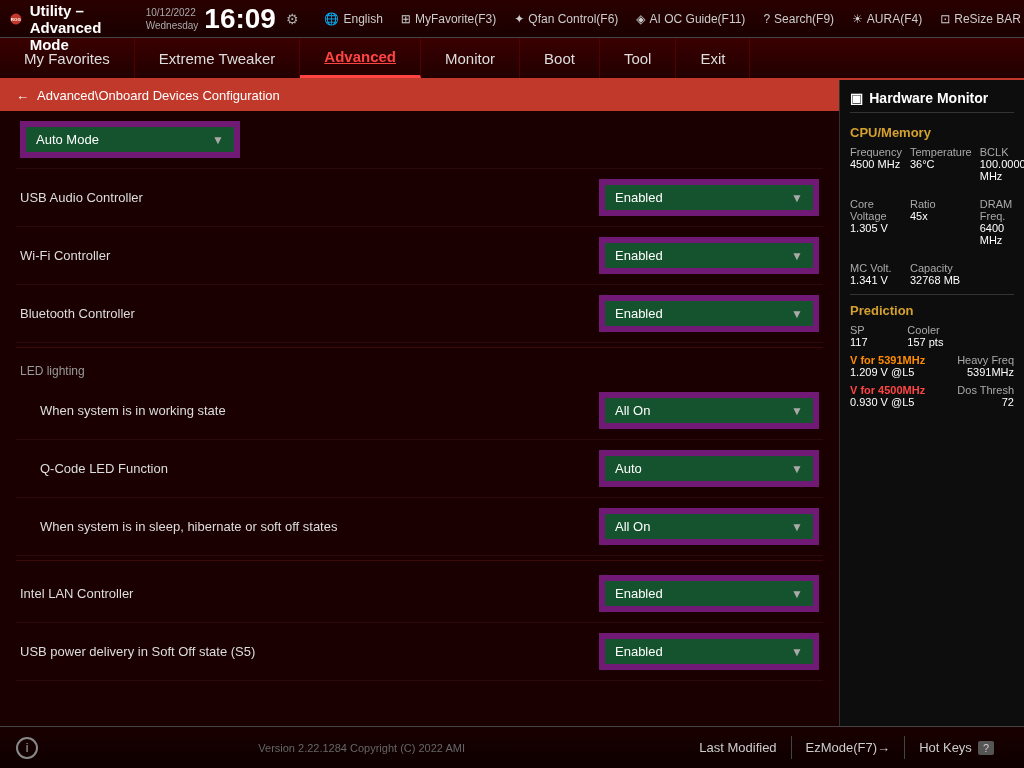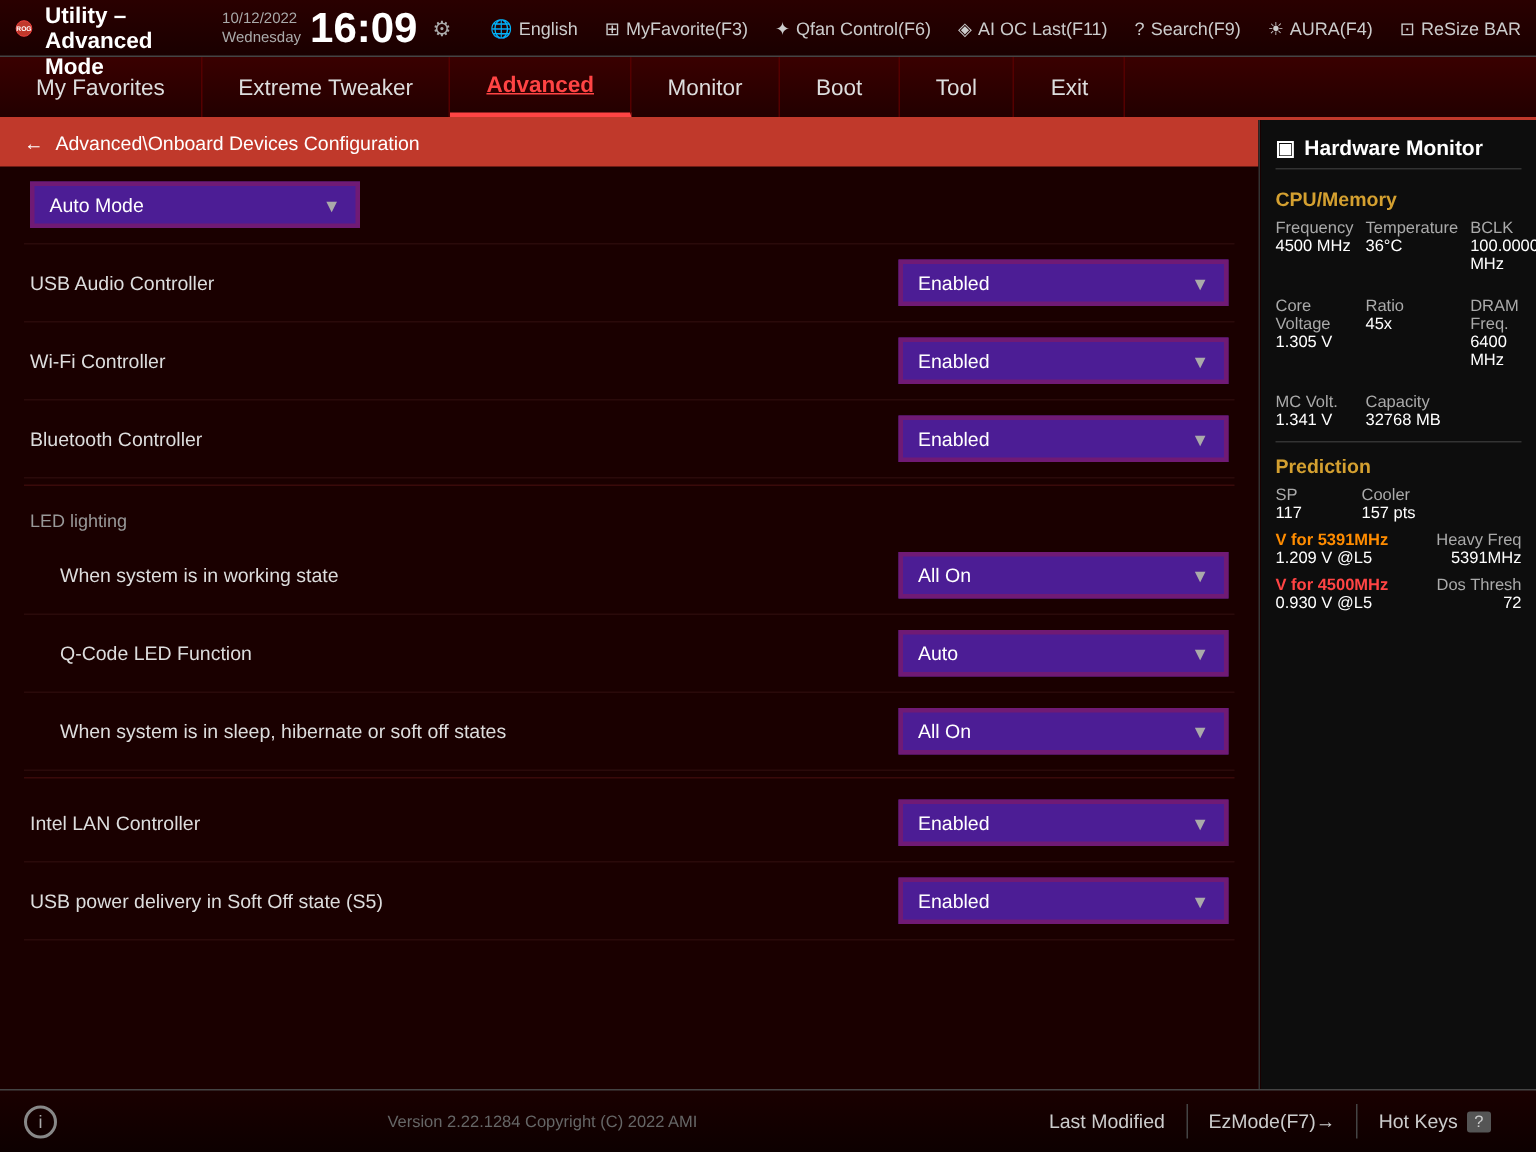"AI OC Last(F11)" span { text: Last -> Guide }
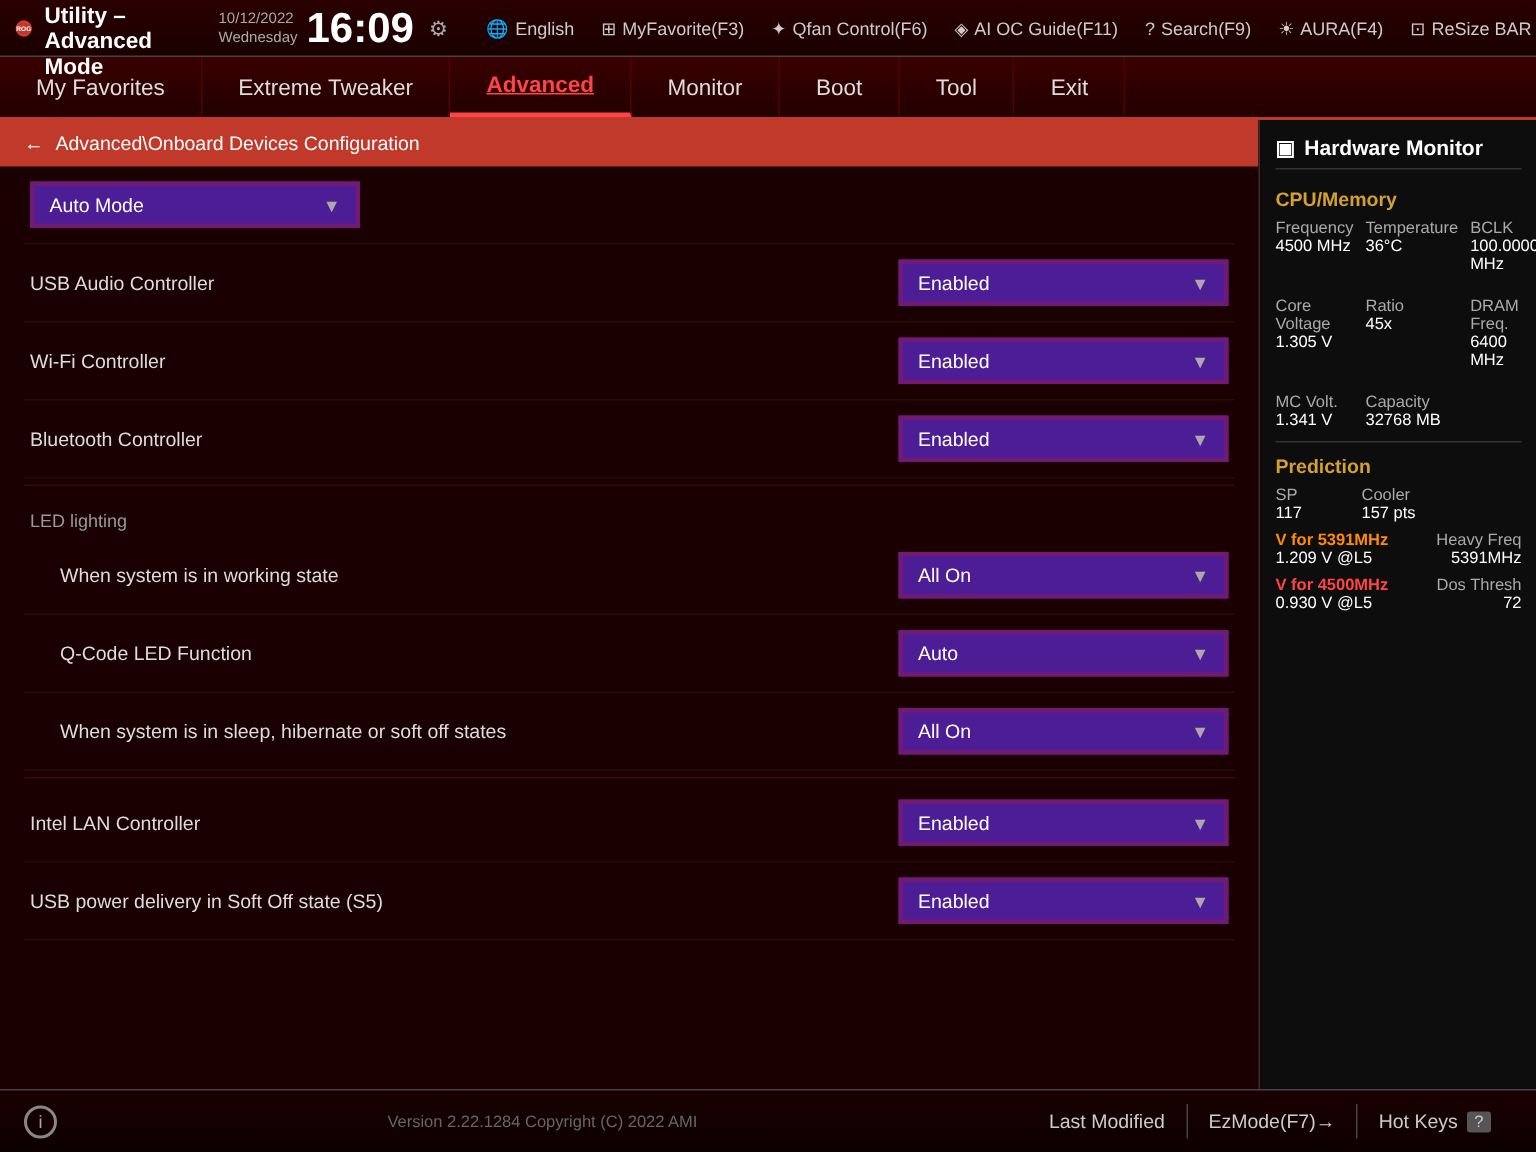"Auto Mode" .setting-select { background: #4c1d95 -> #14532d; border: 3px solid #701a75 -> 6px solid #701a75 }
